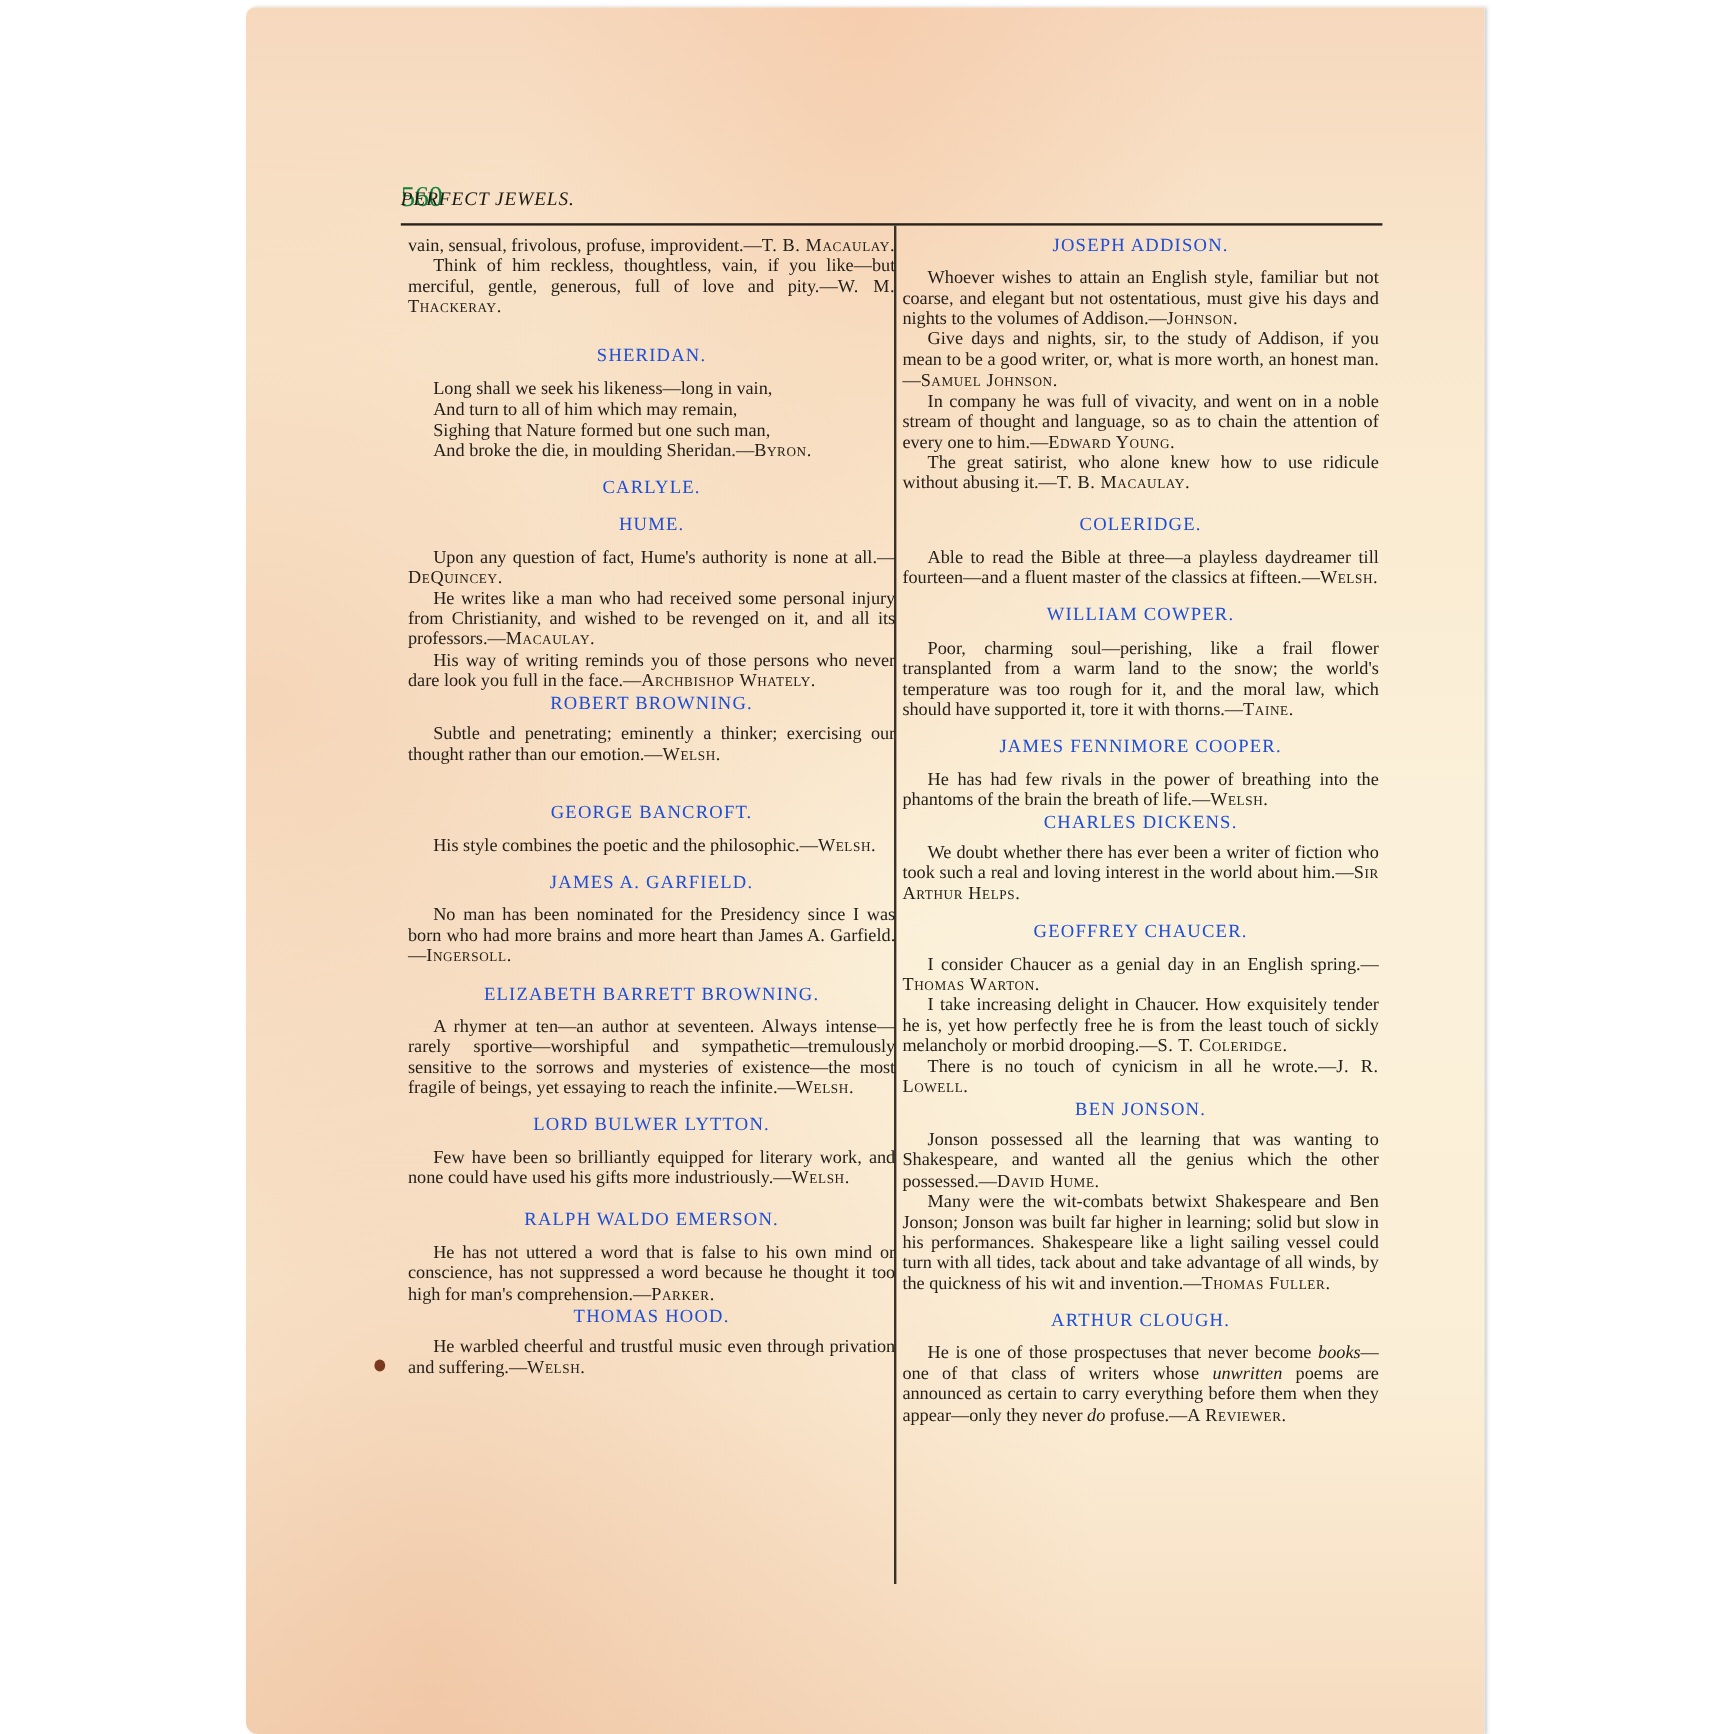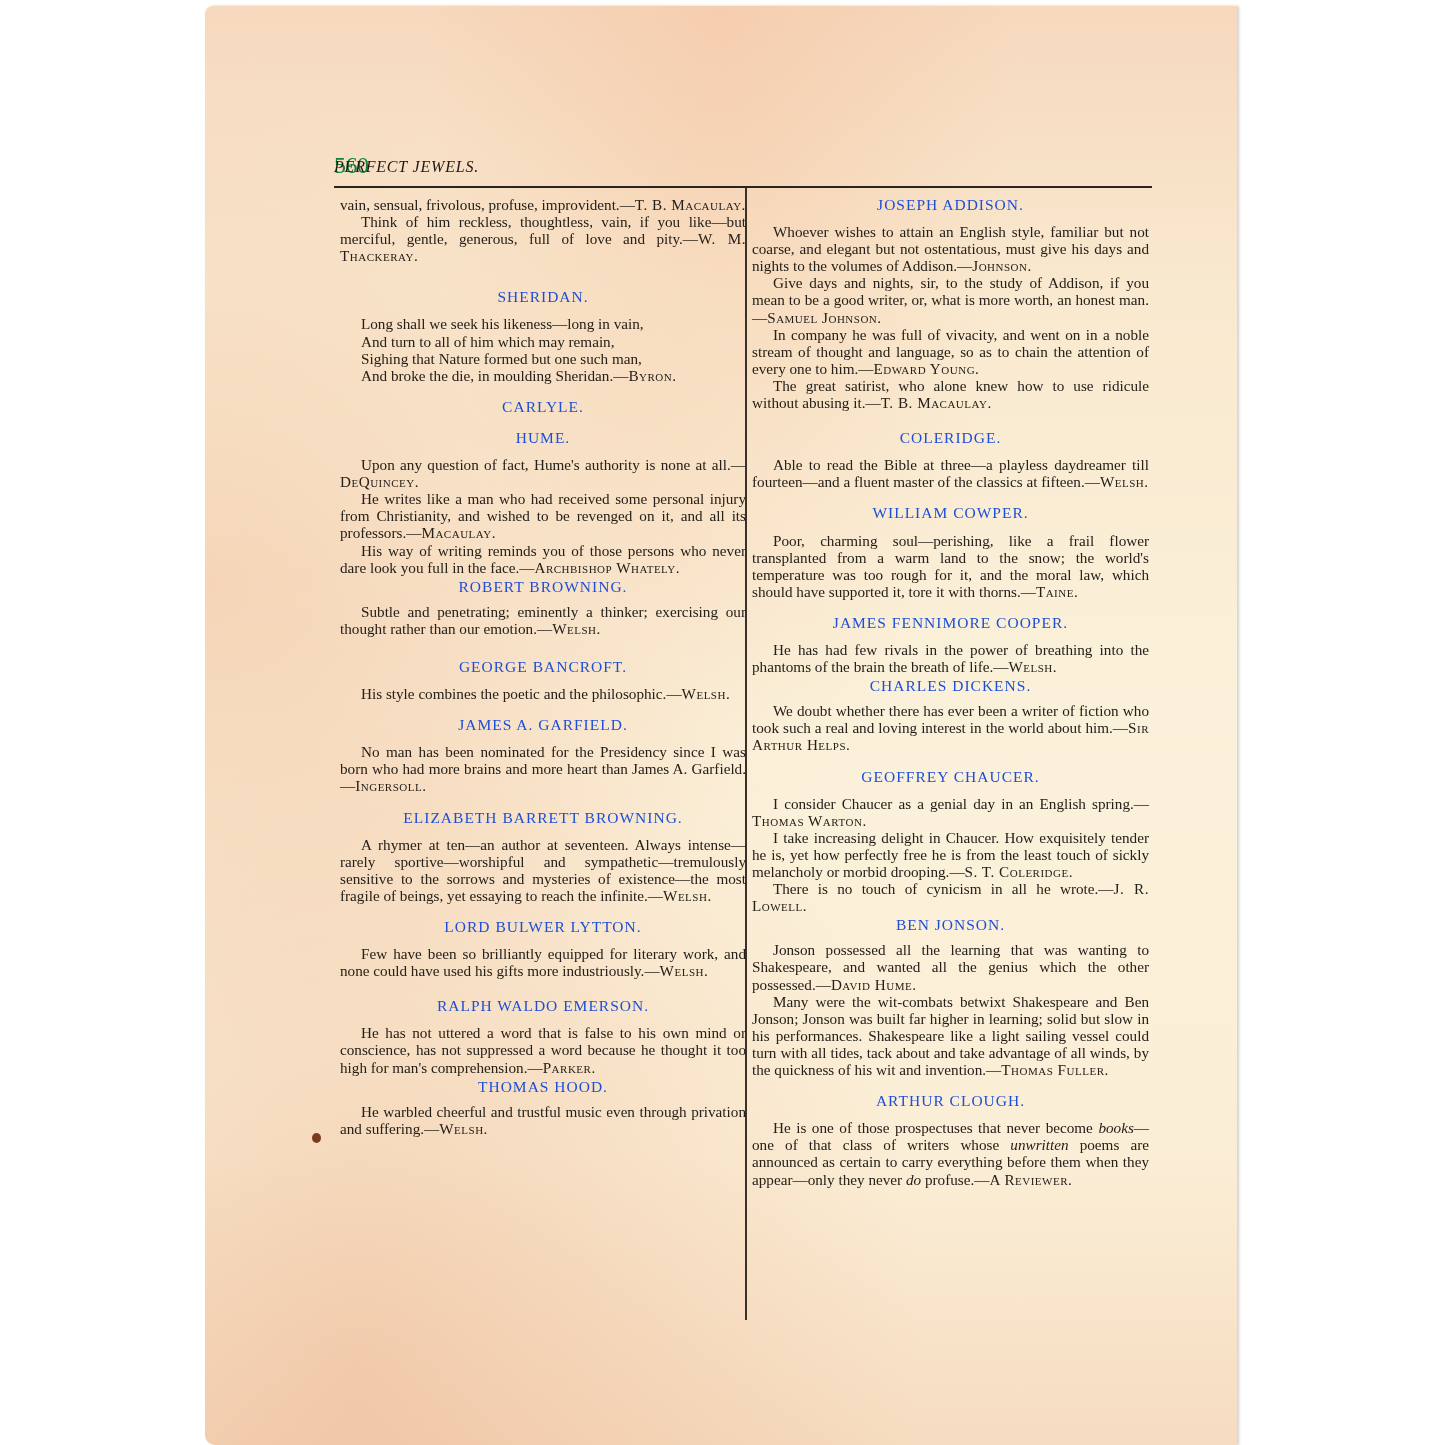"GEORGE BANCROFT." div.heading { margin-top: 21px -> 32px }
